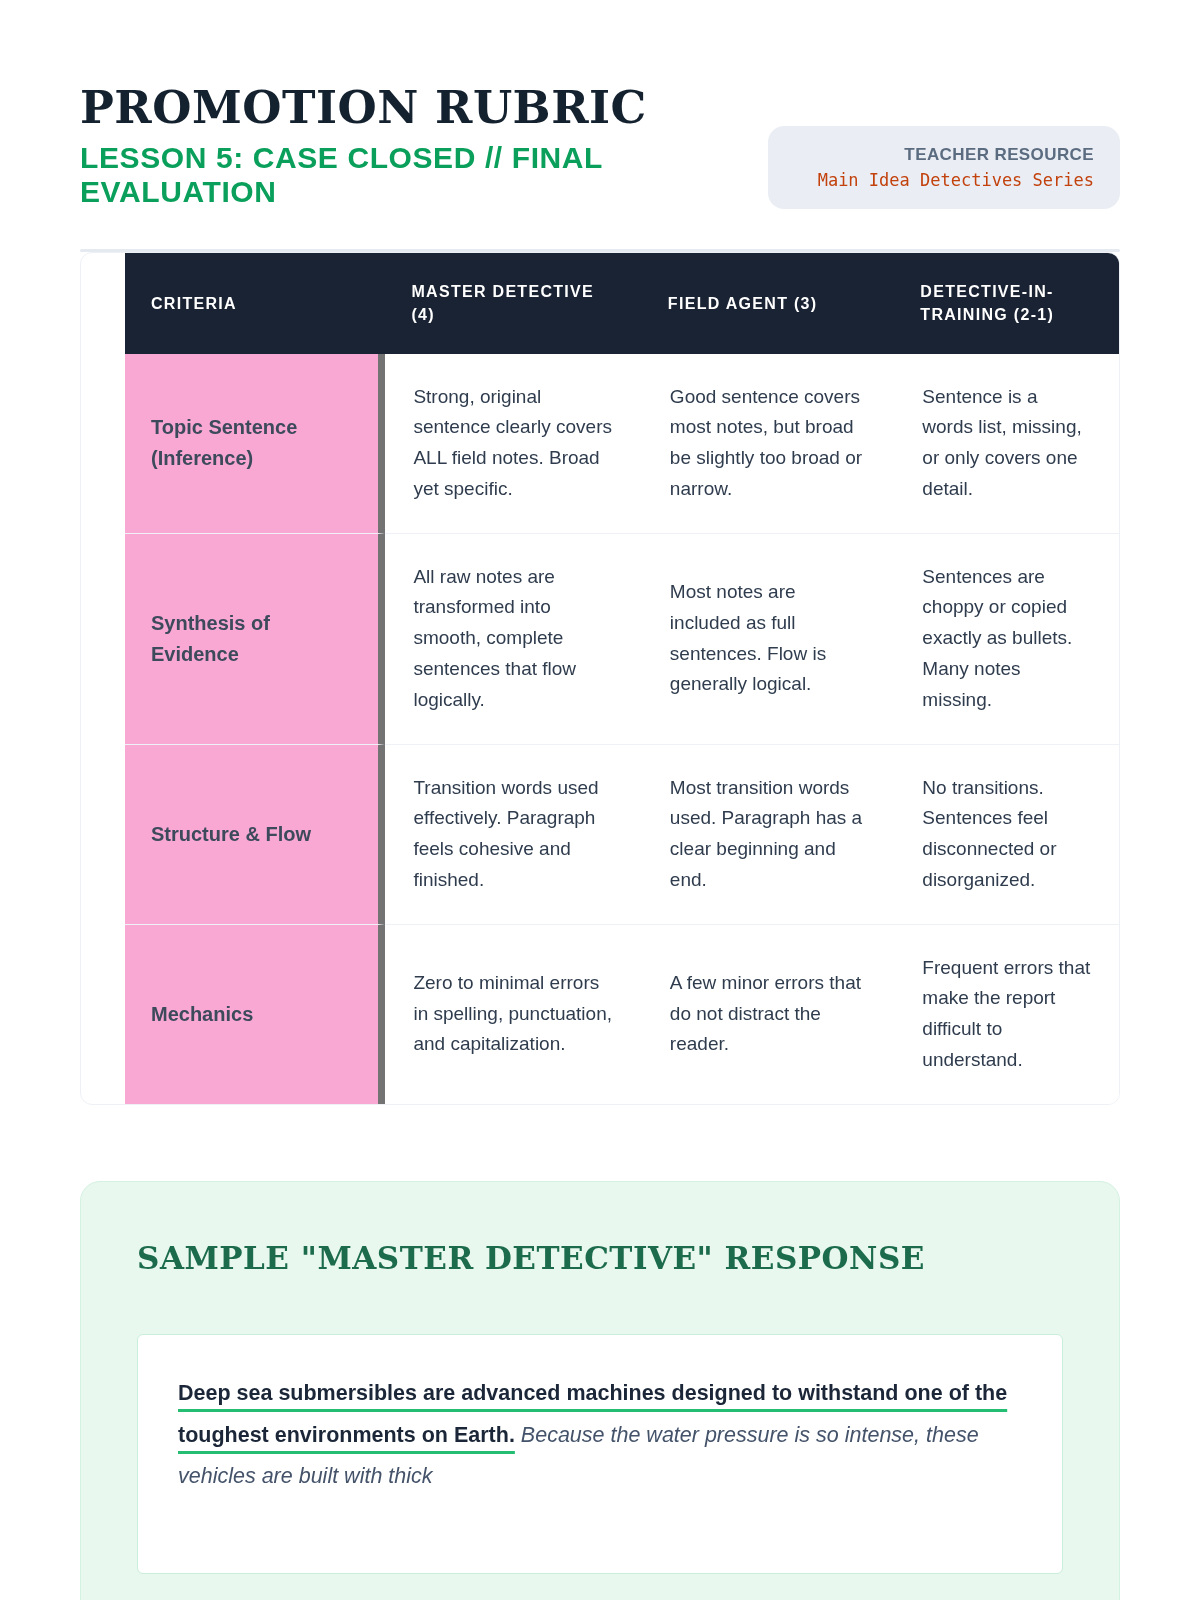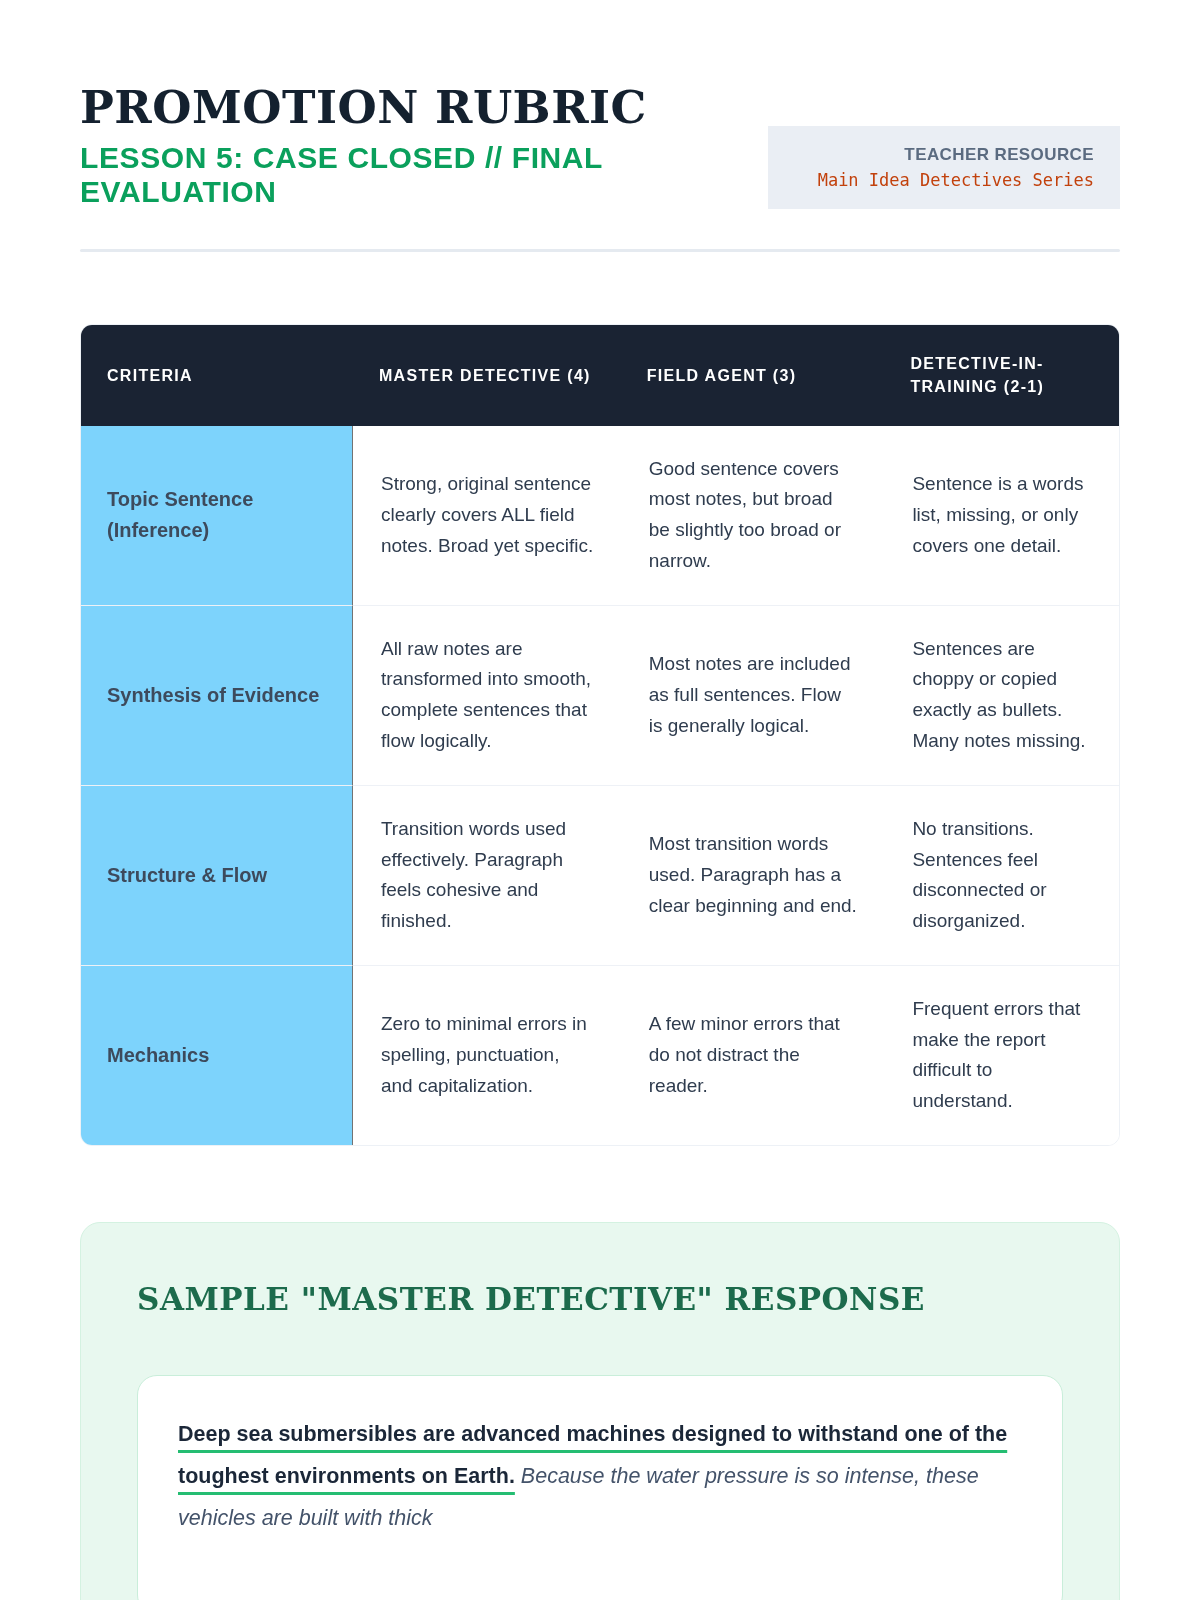"TEACHER RESOURCE" .resource-tag { border-radius: 0 -> 16px }
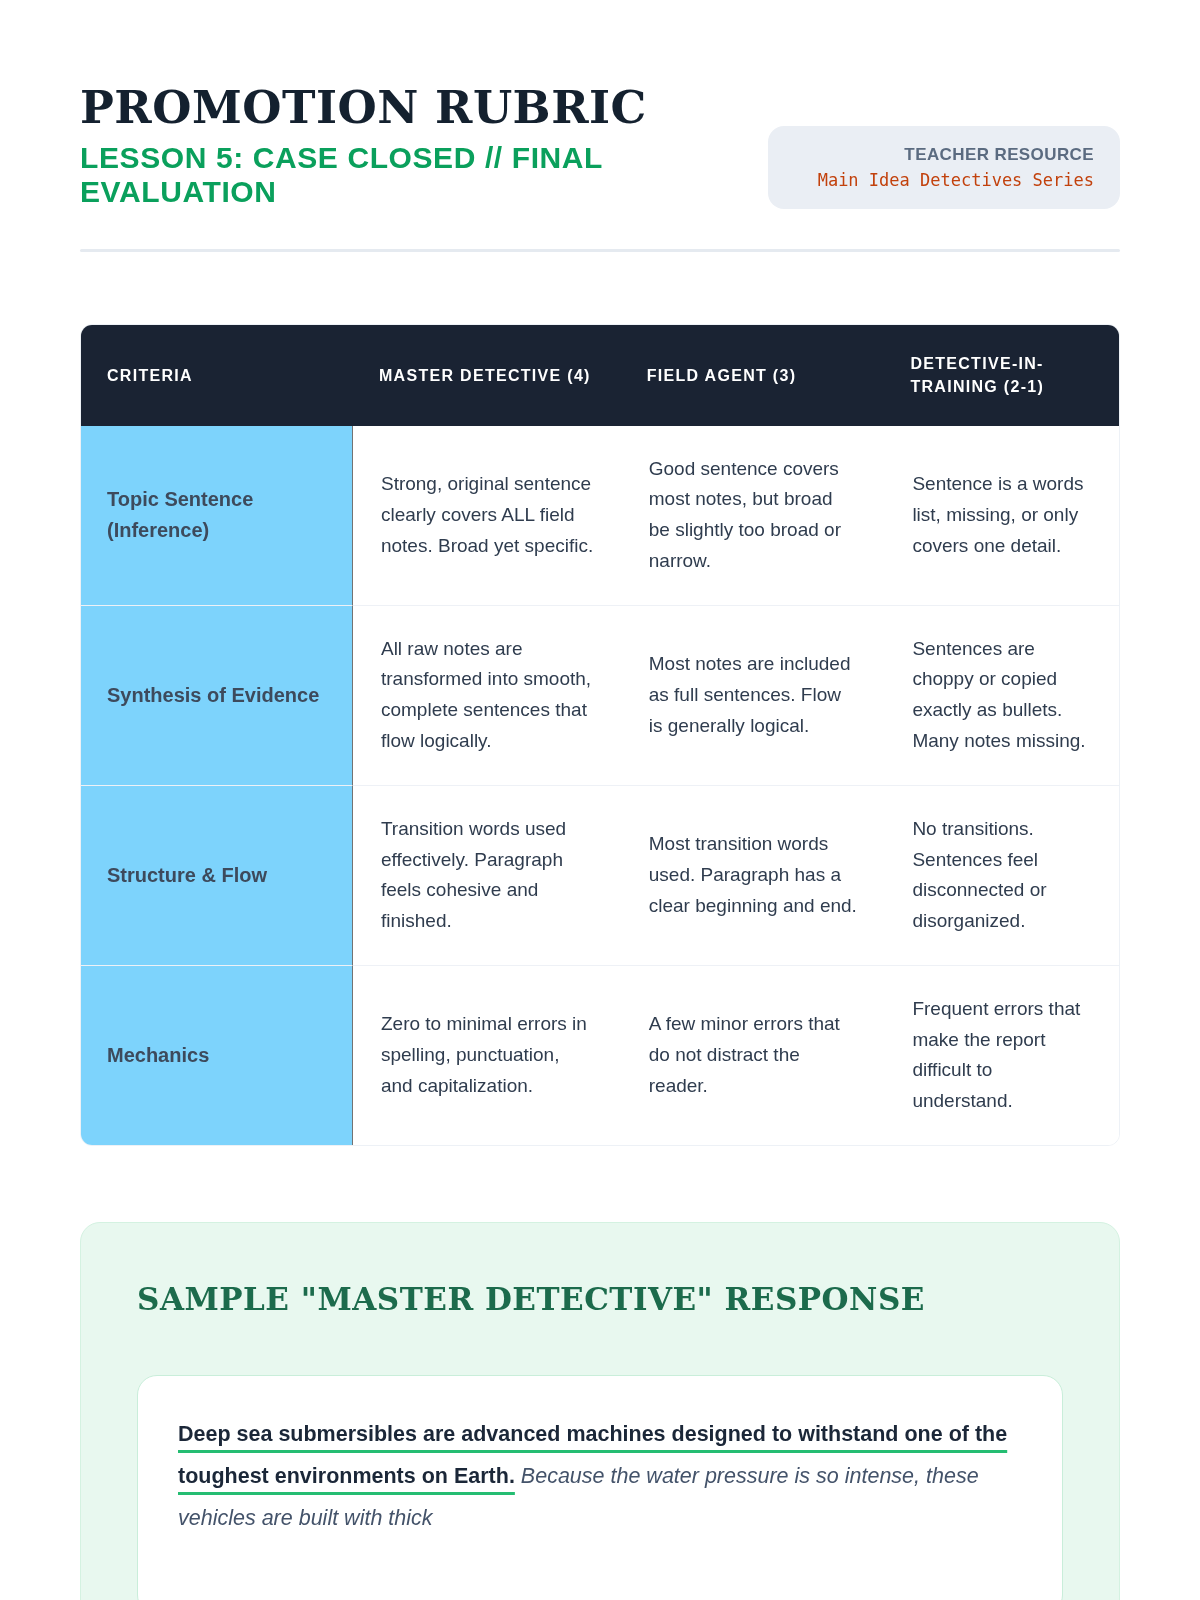"CRITERIA" .table-wrap { margin-top: 72px -> none; padding-left: none -> 44px }
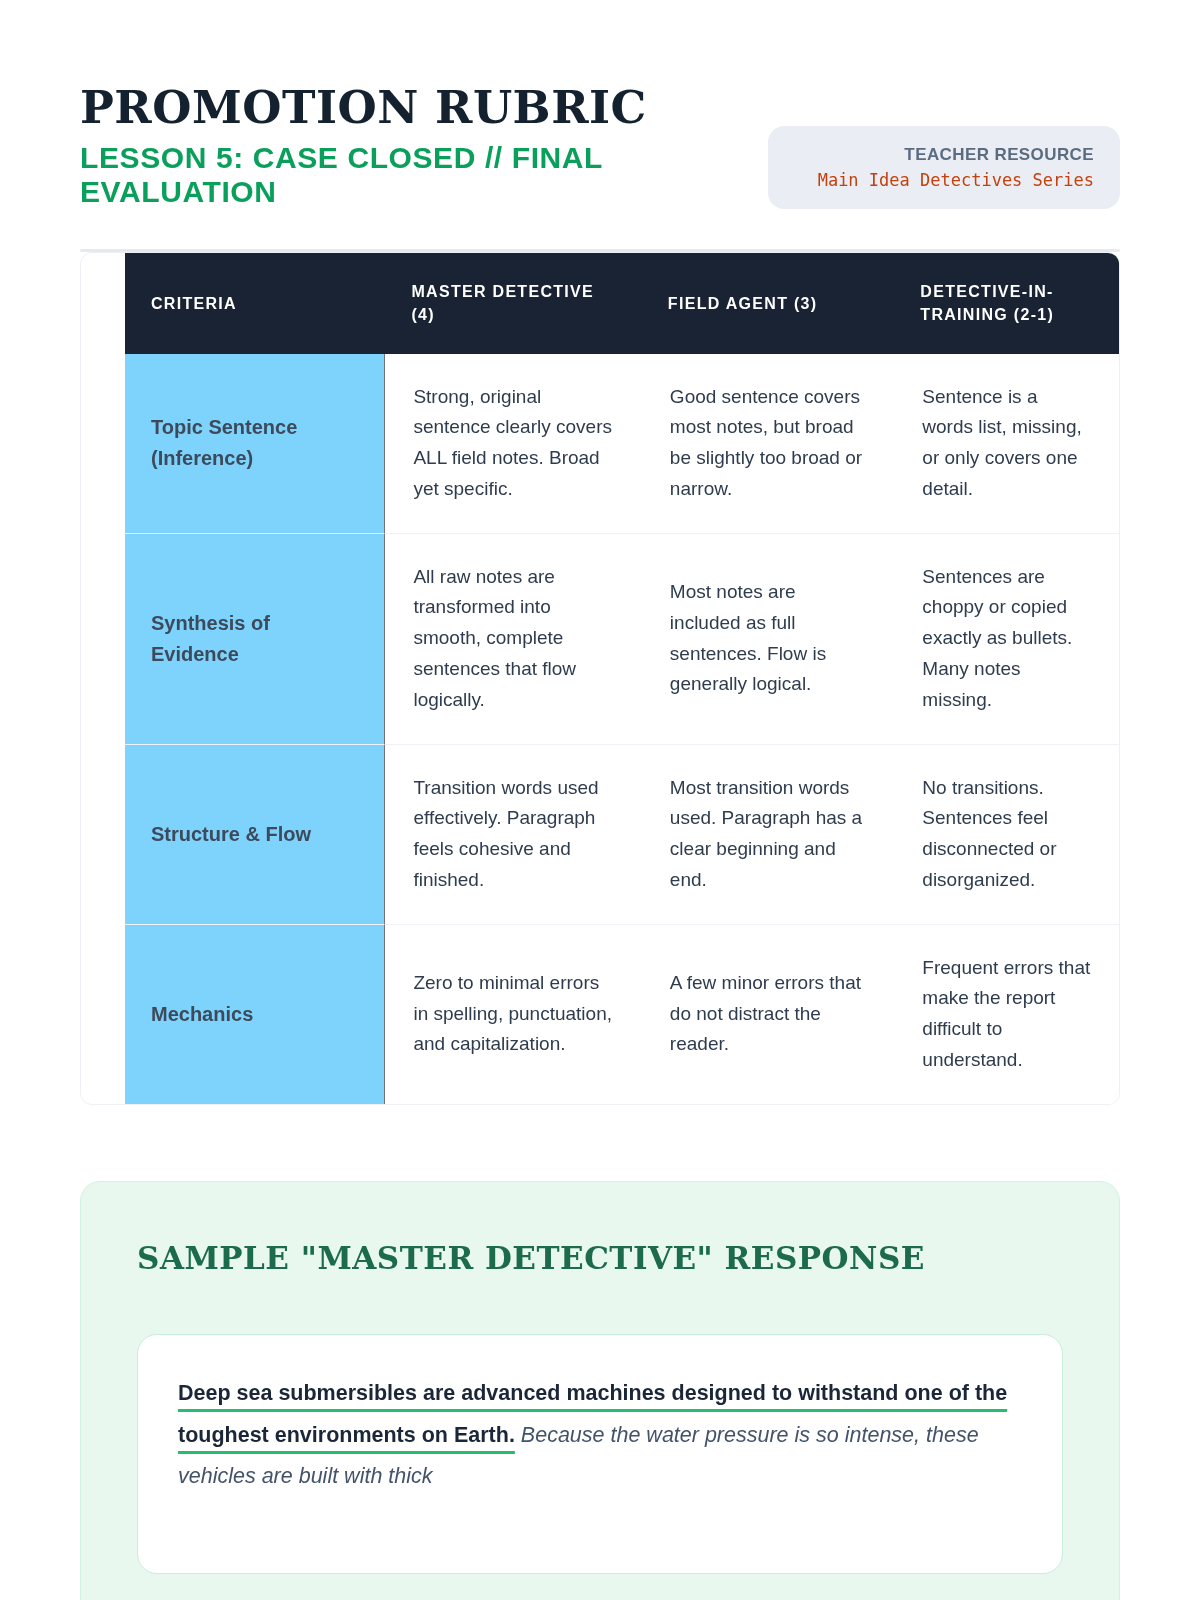"Topic Sentence (Inference)" tbody th { background: #7dd3fc -> #f9a8d4; border-right: 1px solid #737373 -> 7px solid #737373 }
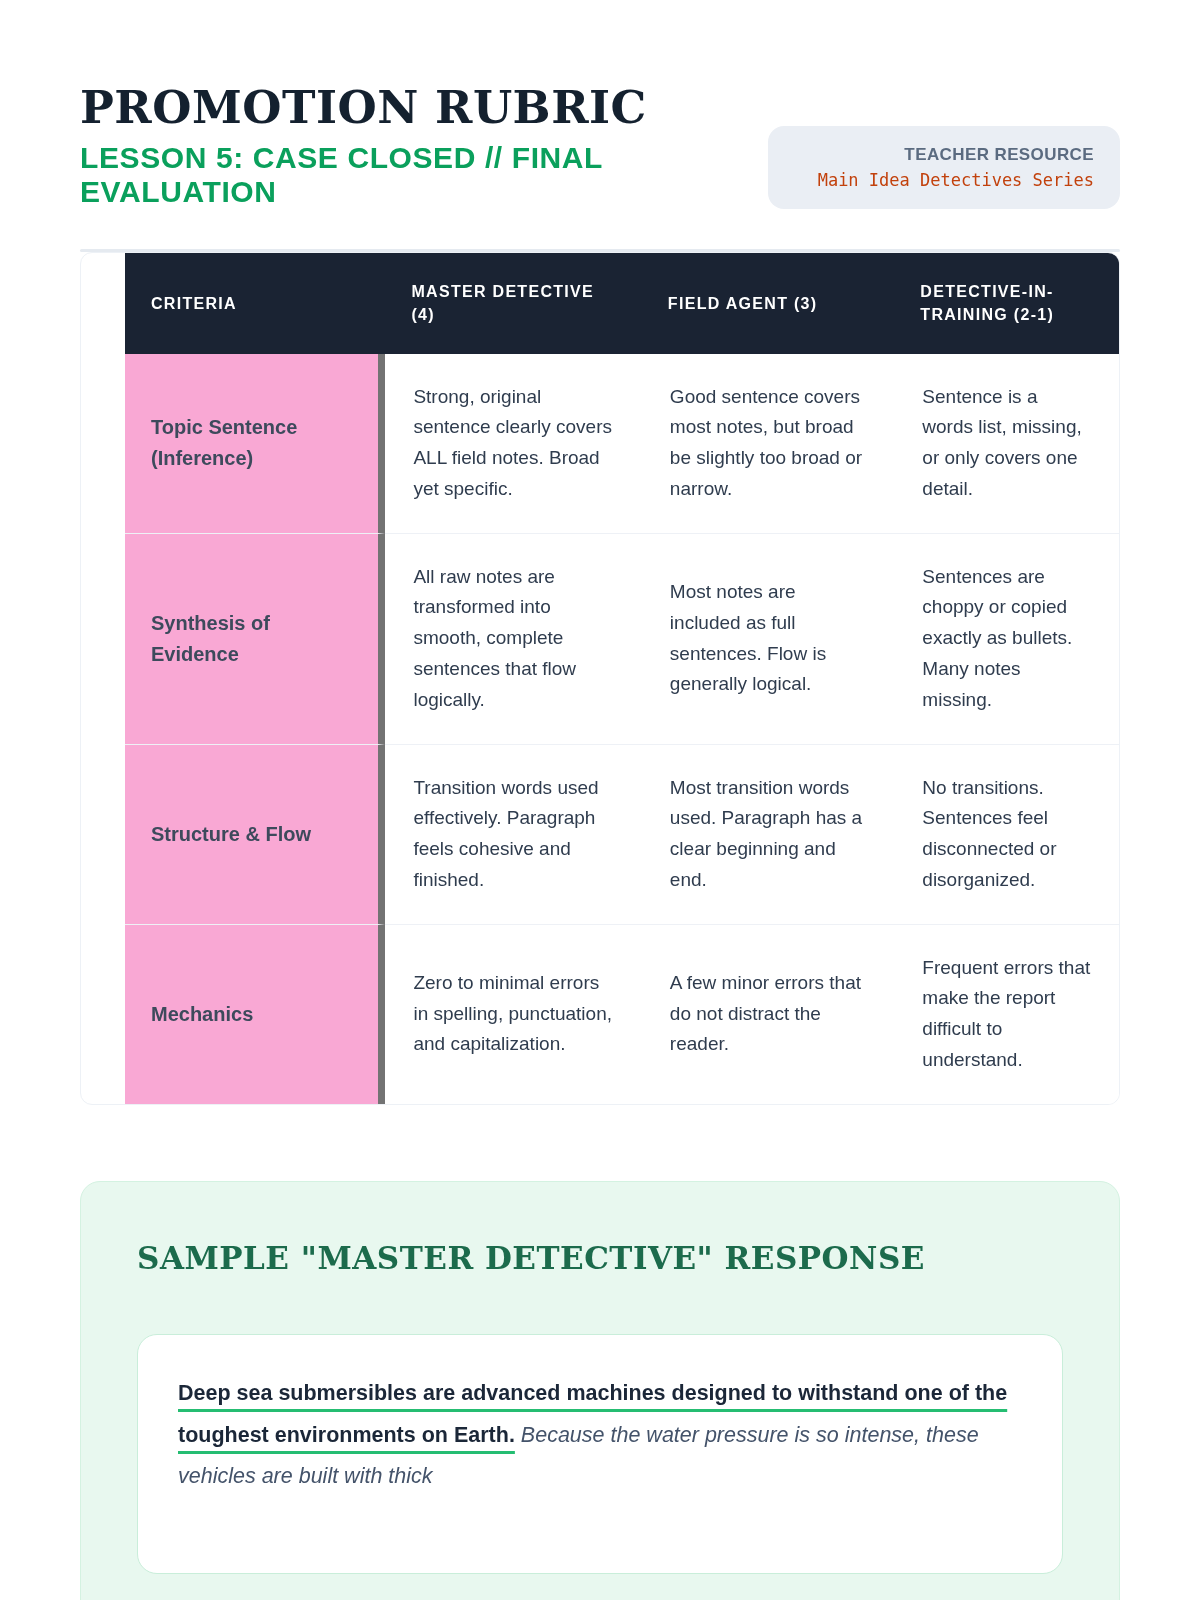"Deep sea submersibles are advanced" .sample-card { border-radius: 20px -> 6px }
